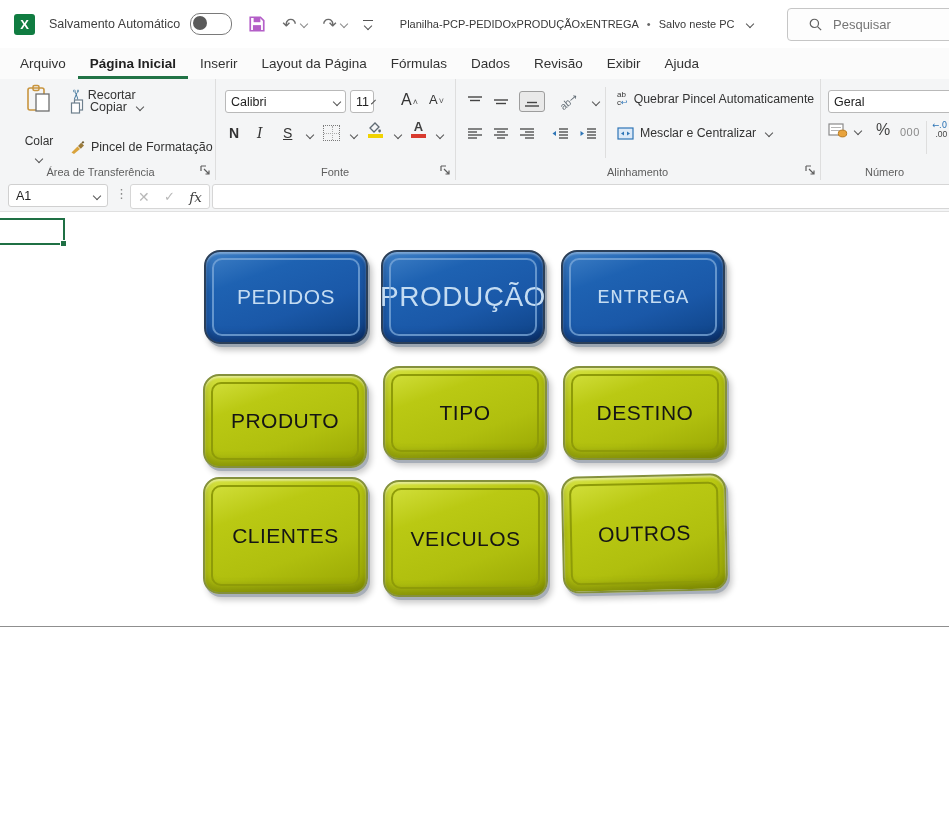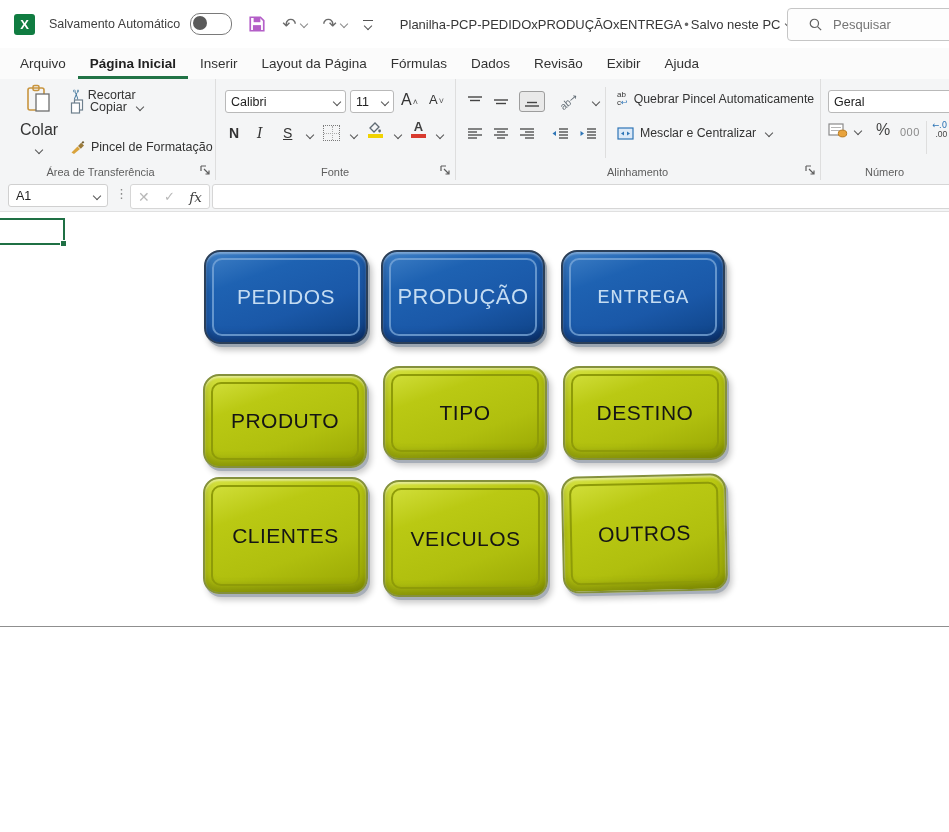"Planilha-PCP-PEDIDOxPRODUÇÃOxENTREGA" .doc-title { font-size: 13px -> 11px; gap: 2px -> 8px }
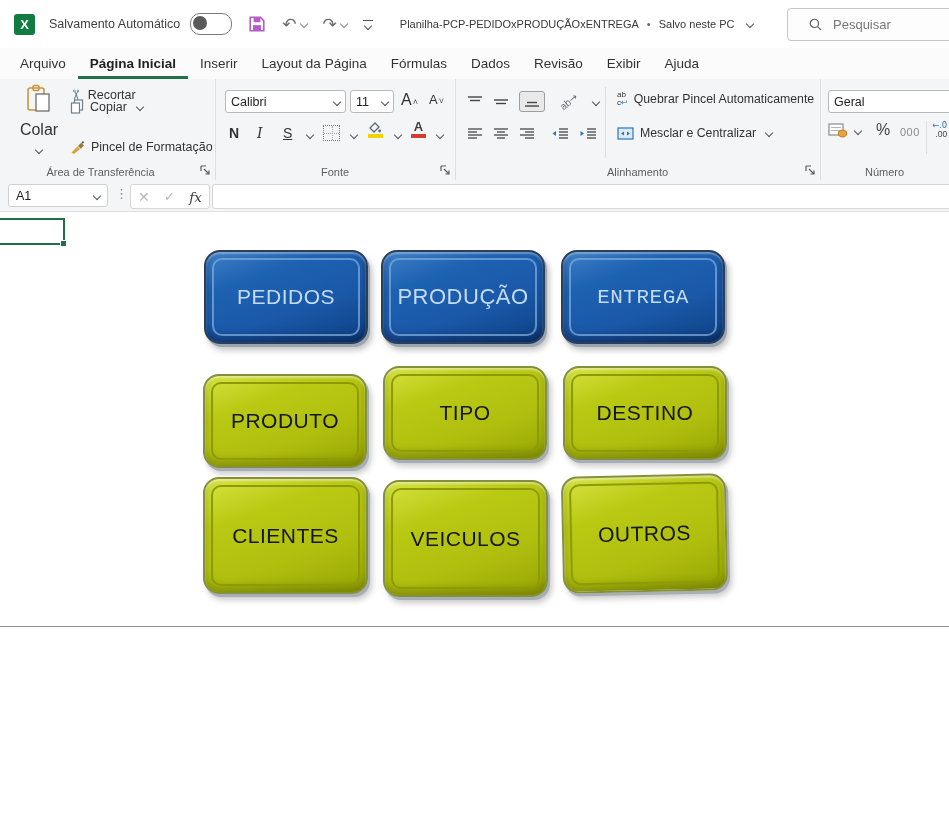"11" div.combo { width: 44px -> 24px }
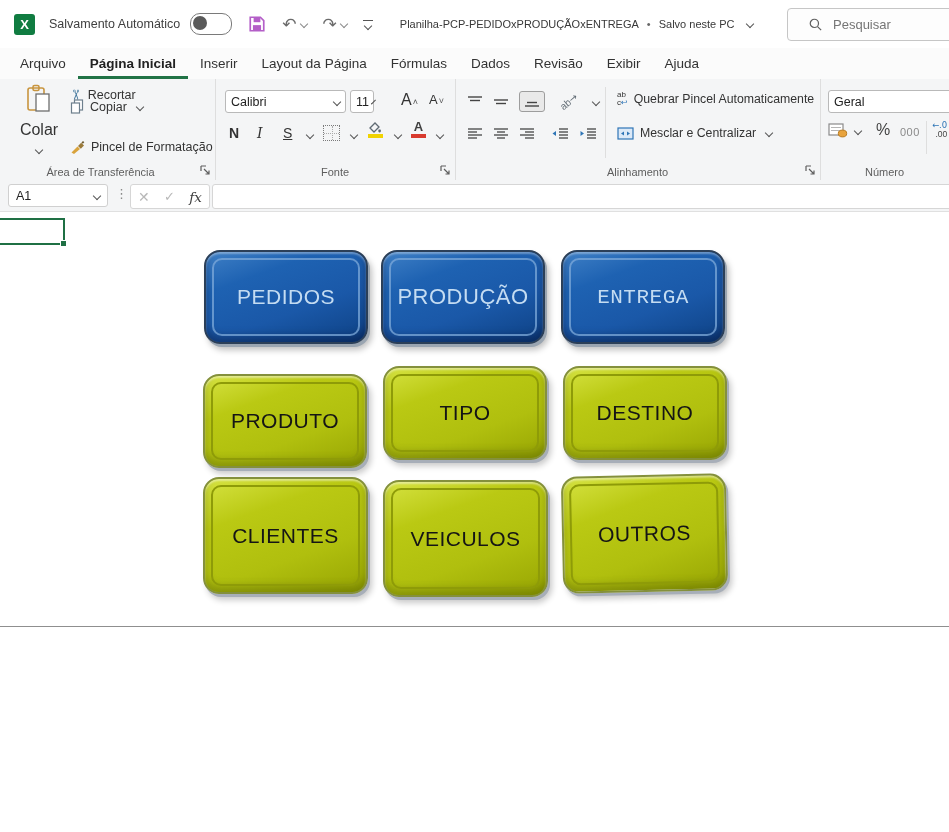"Colar" .paste-lbl { font-size: 16px -> 12px; margin-top: 1px -> 14px }
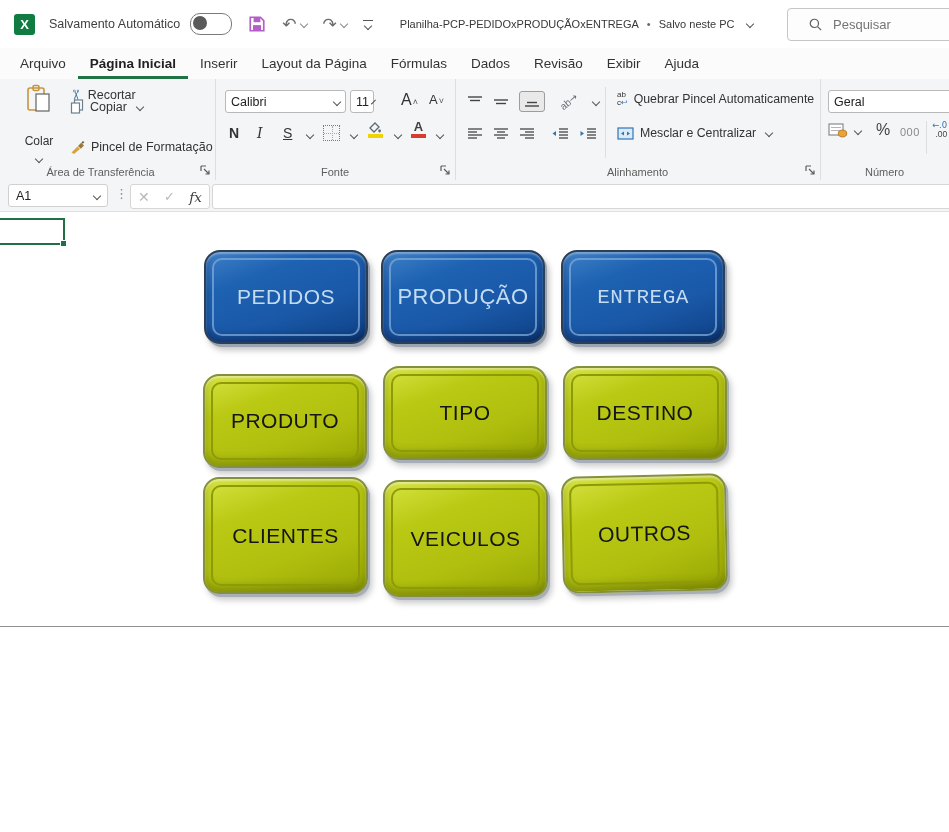"PRODUÇÃO" div.btn { font-size: 22px -> 28px }
